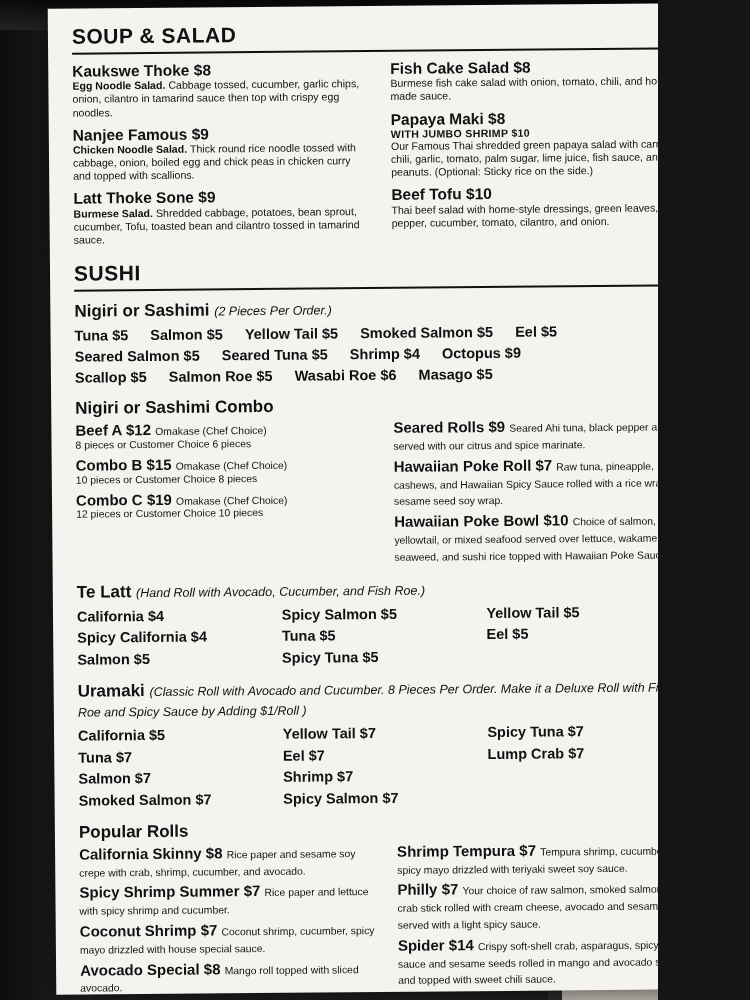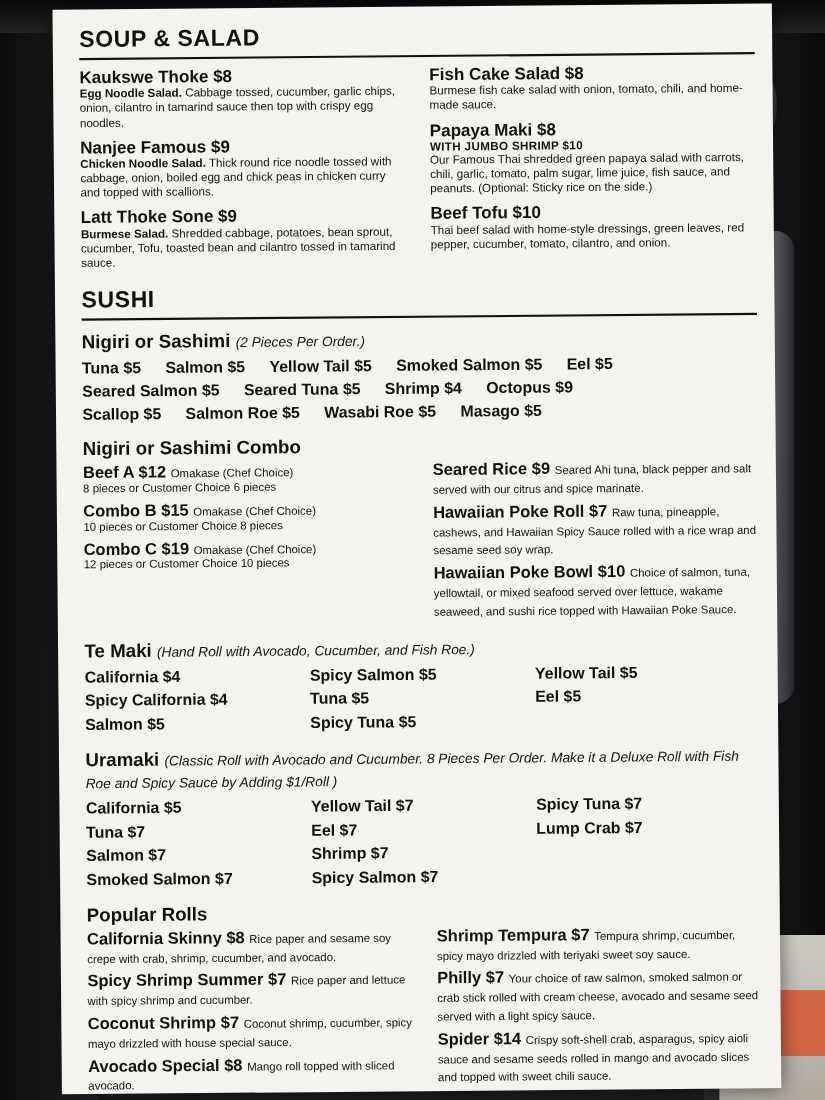"SOUP & SALAD" .scene { width: 750px -> 658px }
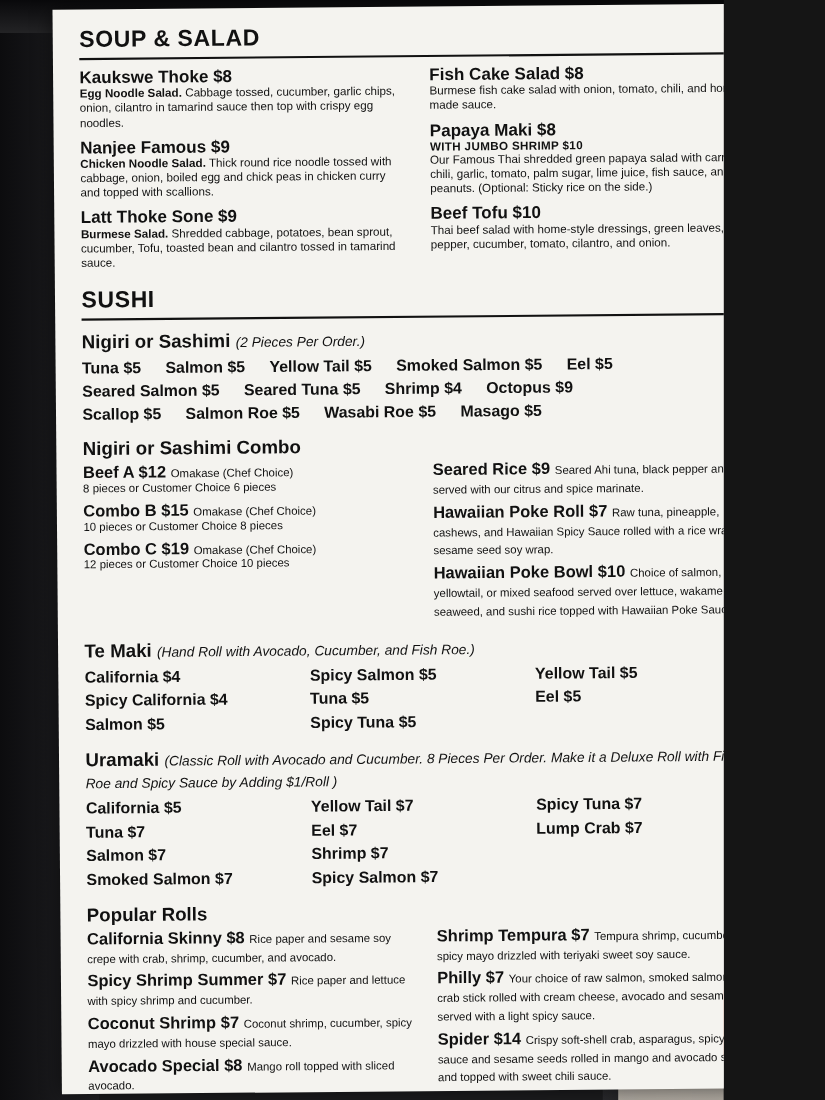"Wasabi Roe $5" span { text: $5 -> $6 }
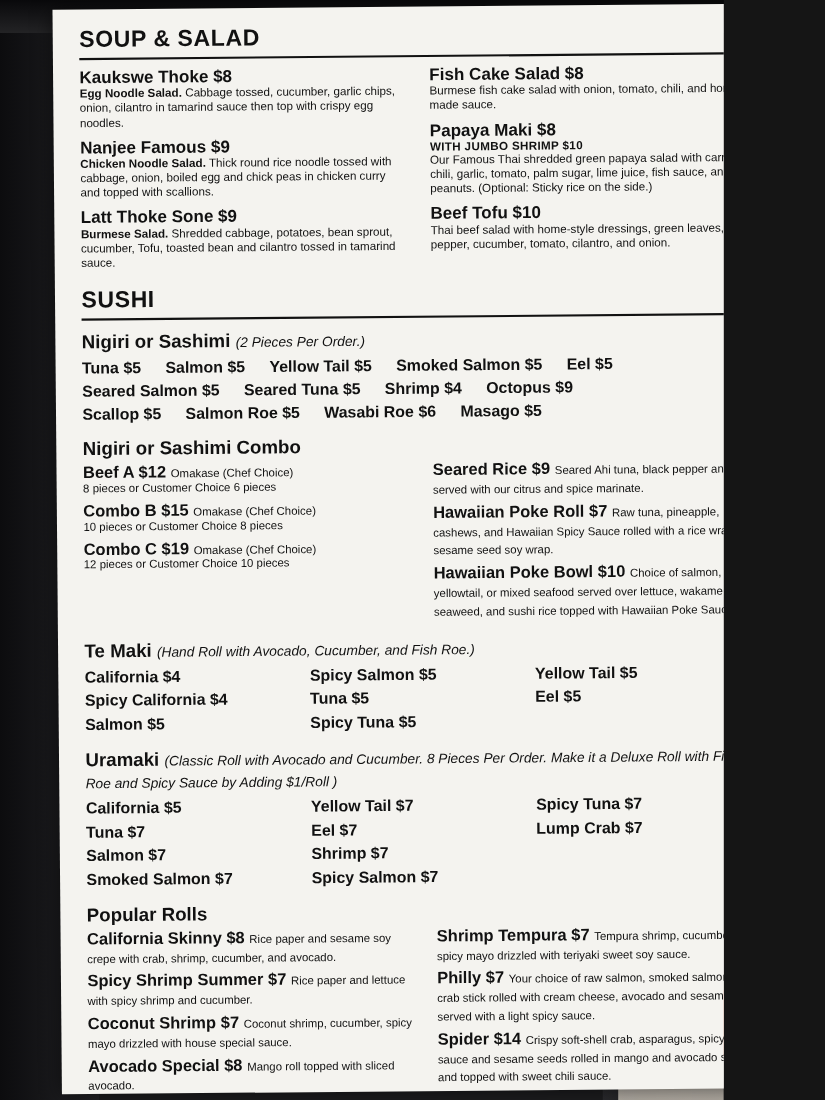"Seared Rice" span { text: Rice -> Rolls }
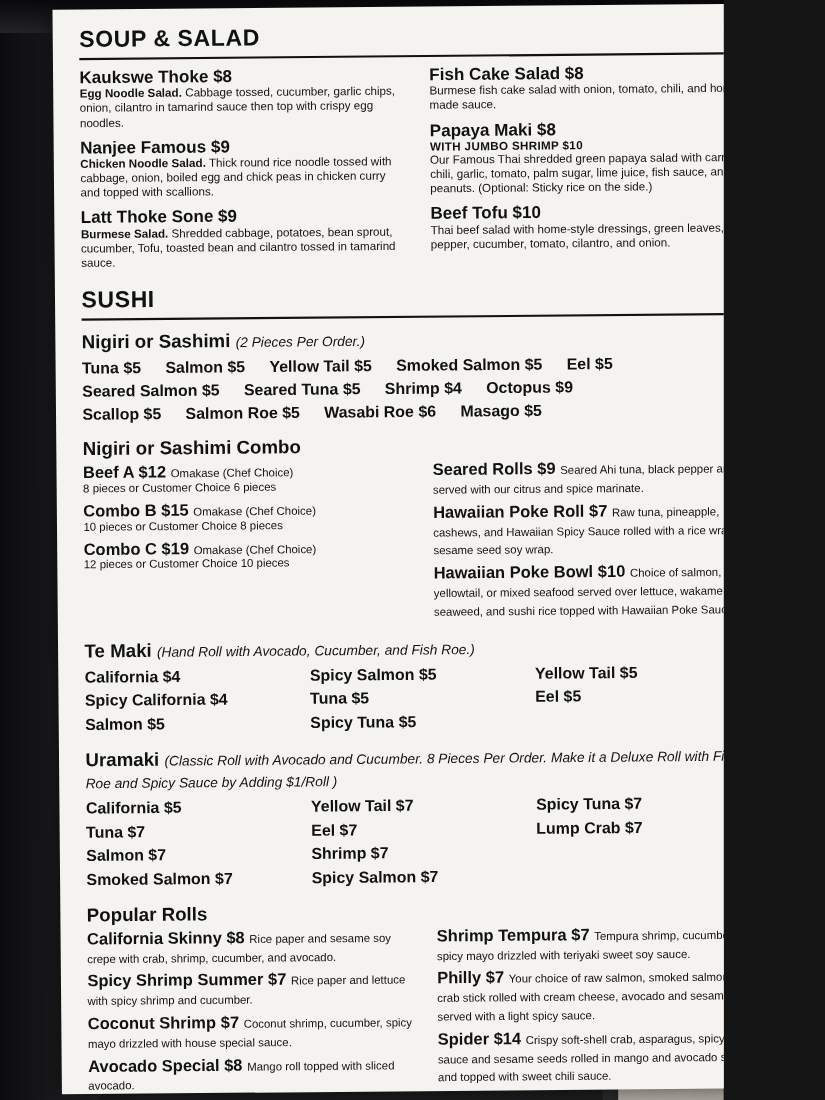"Te Maki" span { text: Maki -> Latt }
